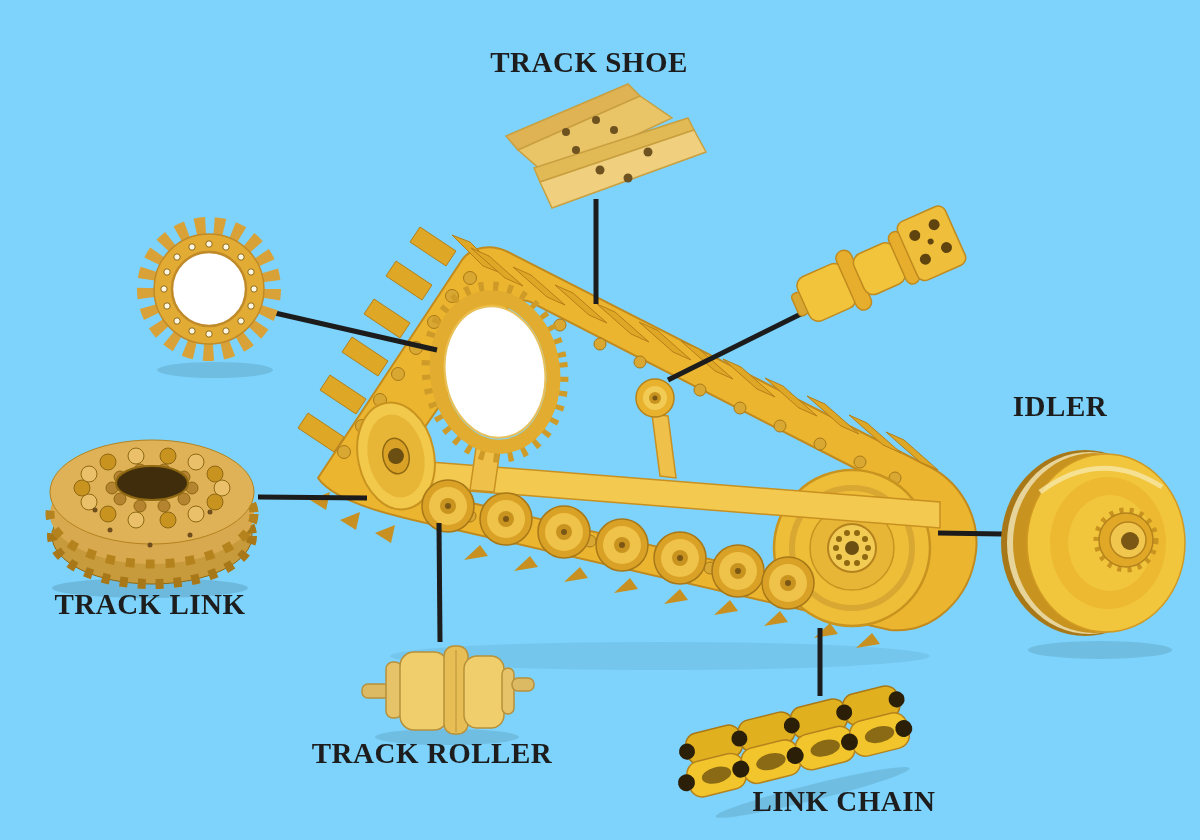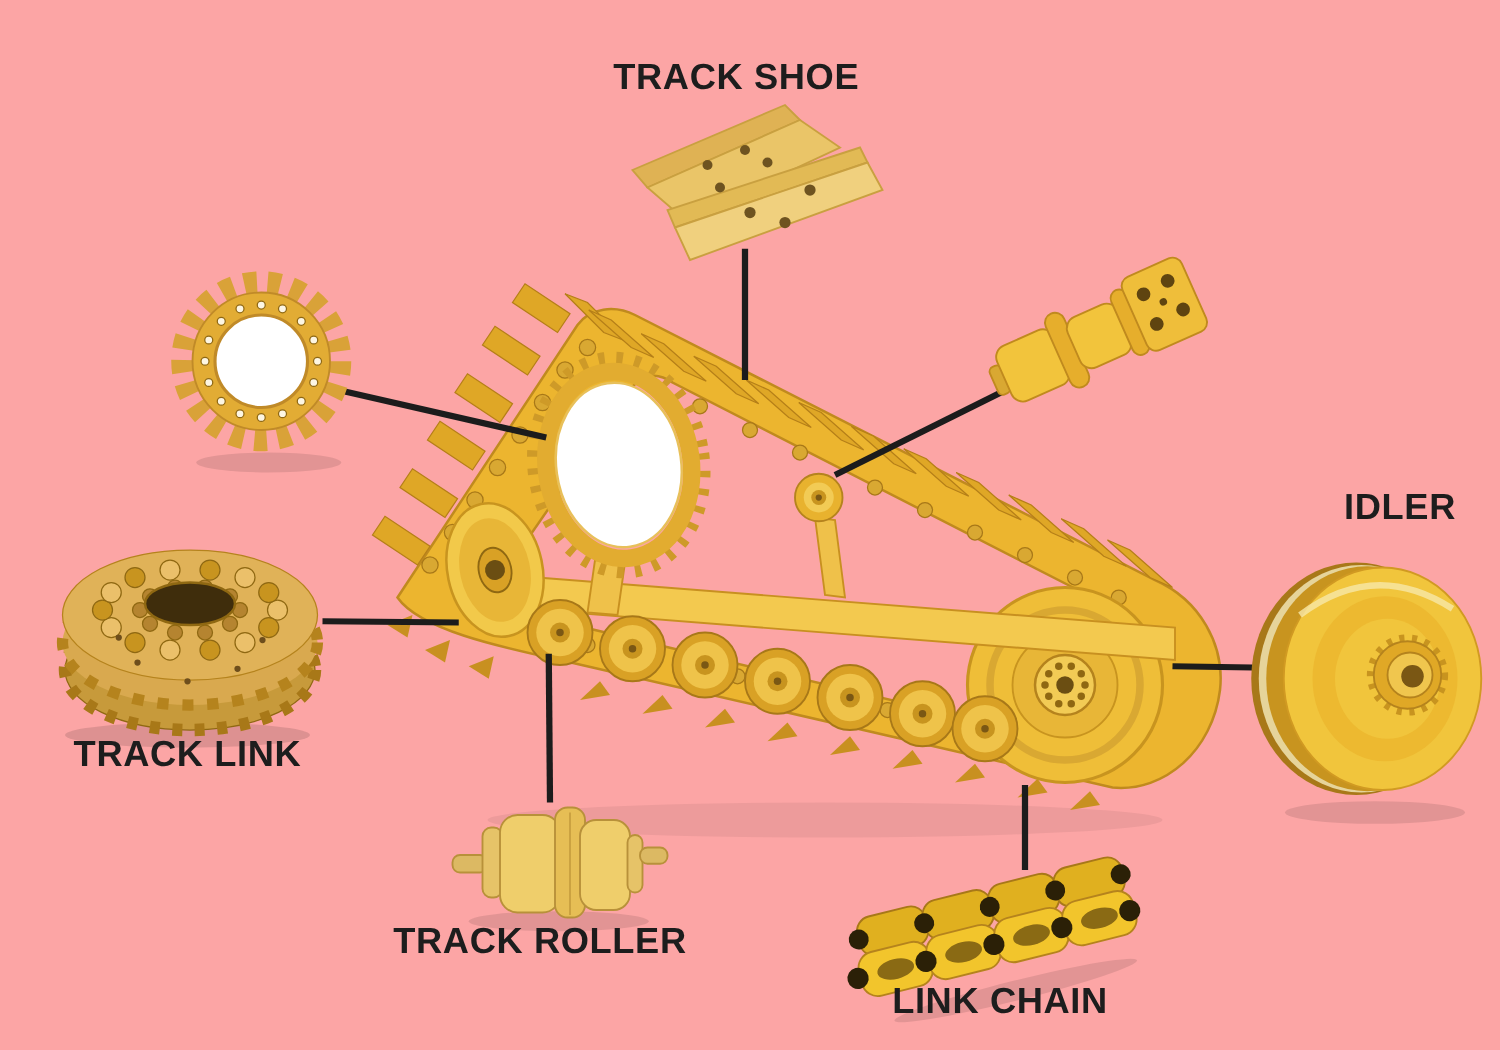"TRACK SHOE" .stage { background: #fca5a5 -> #7dd3fc; font-family: Liberation Sans, sans-serif -> Liberation Serif, serif }
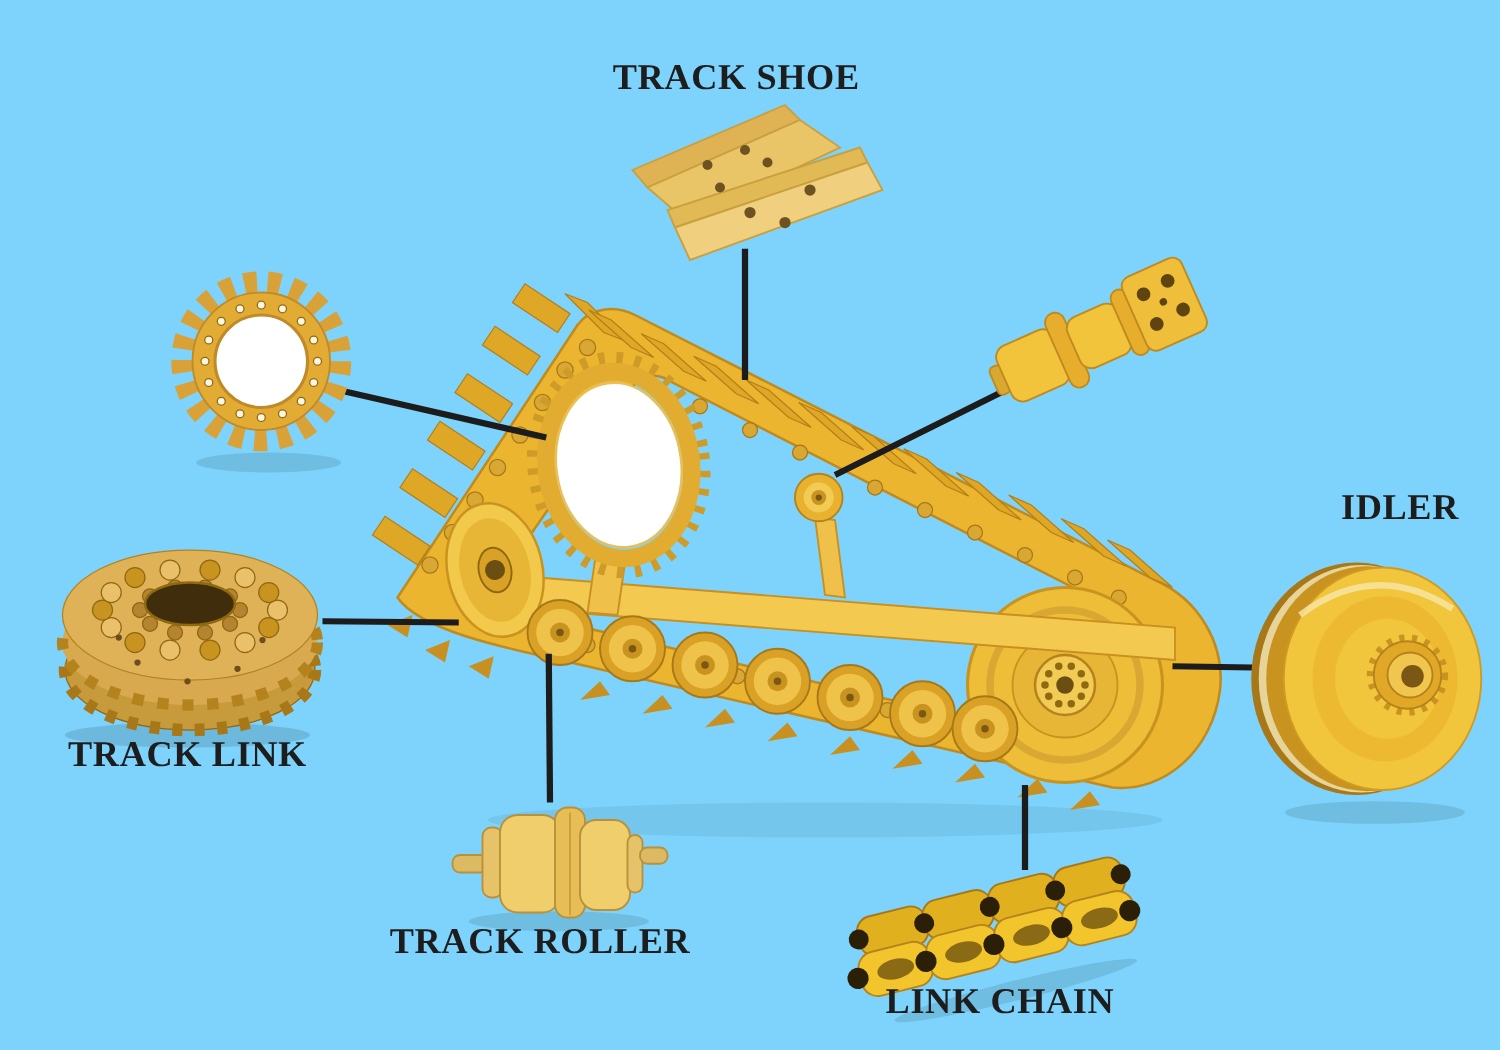"IDLER" div.part-label { left: 1120px -> 1060px }
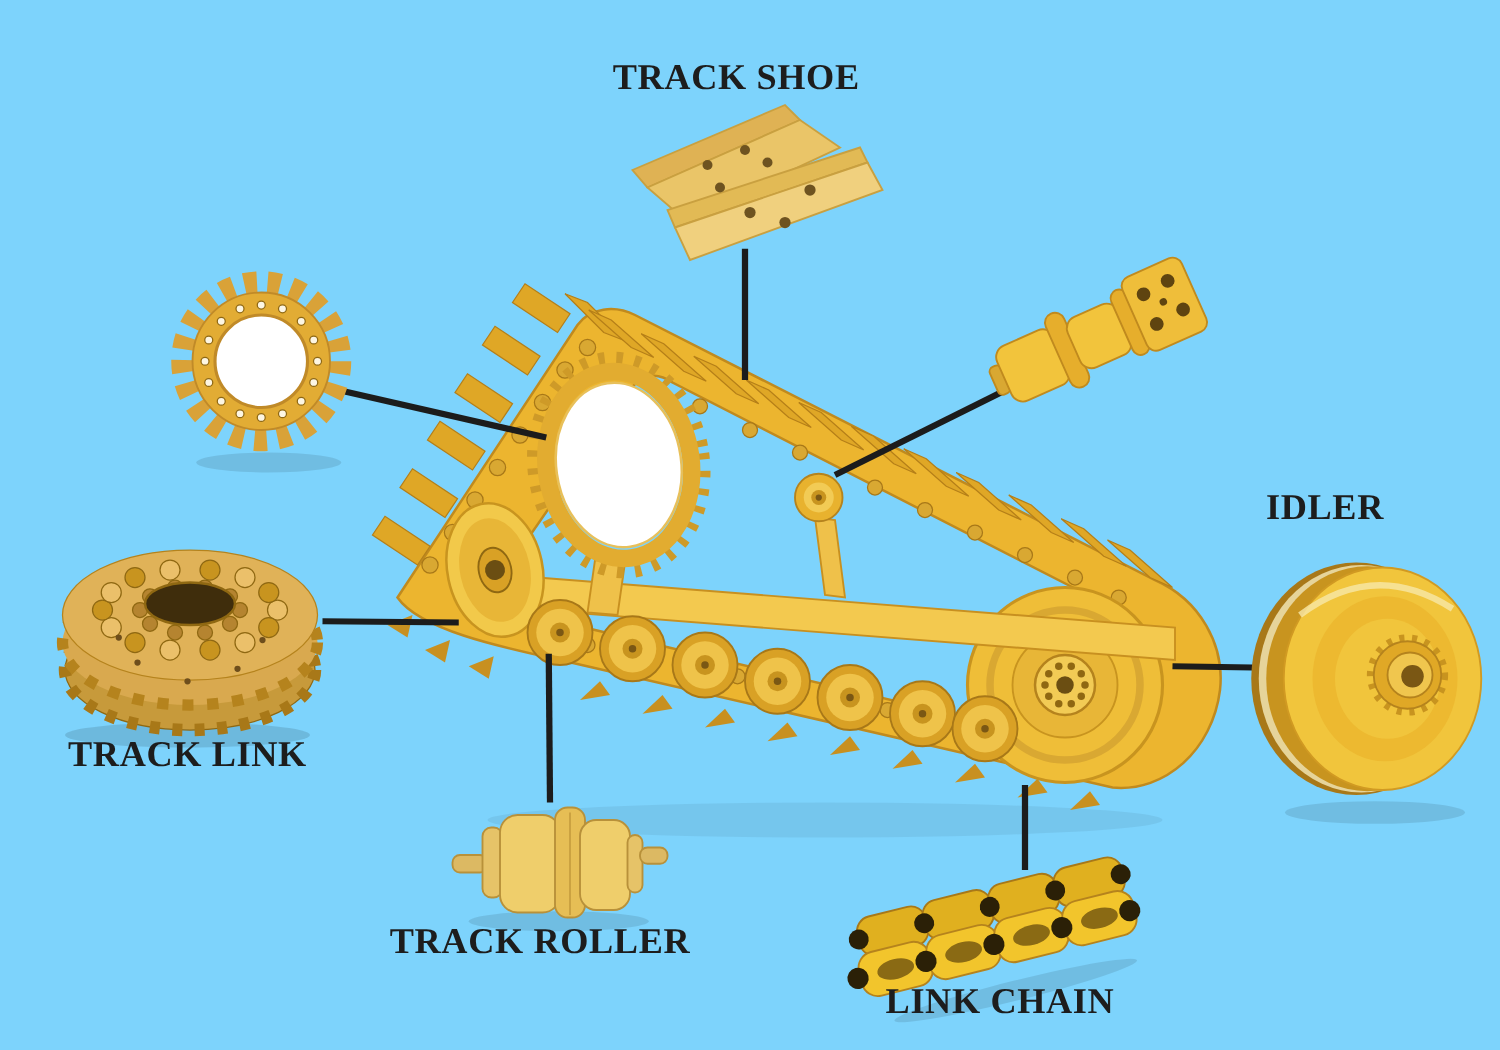"LINK CHAIN" div.part-label { left: 800px -> 844px }
